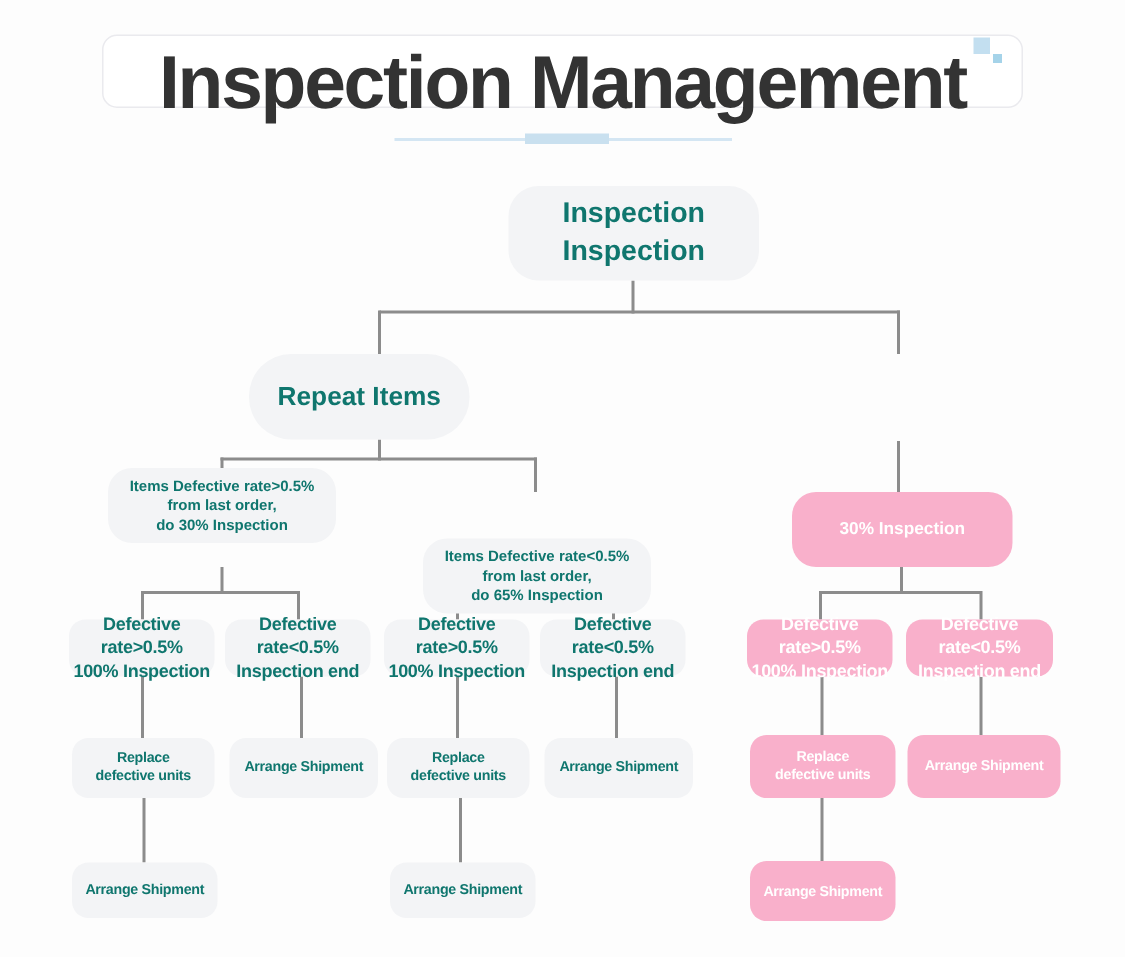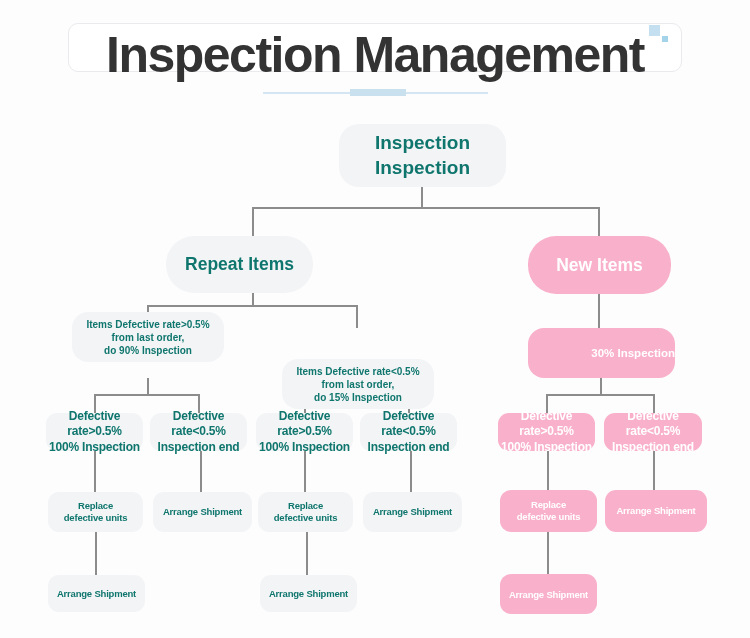"New Items" div.node { html: <div> <span>New Items</span> </div> -> none }
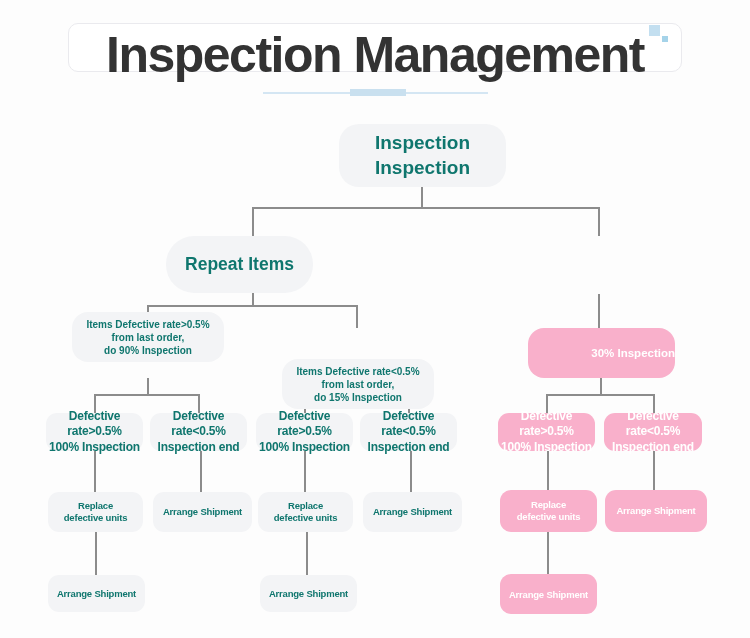"do 90% Inspection" span.ln { text: 90% -> 30% }
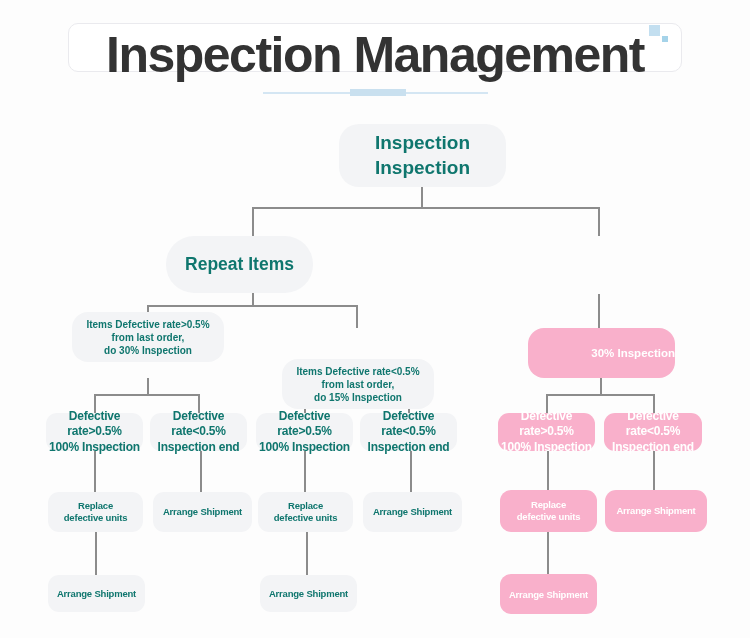"30% Inspection" .n-nsub { align-items: flex-end -> none }
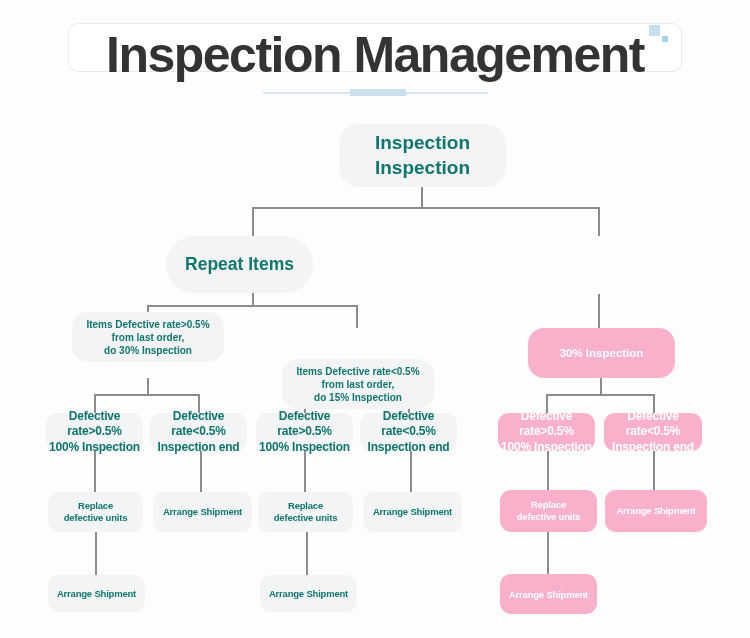"do 15% Inspection" span.ln { text: 15% -> 65% }
